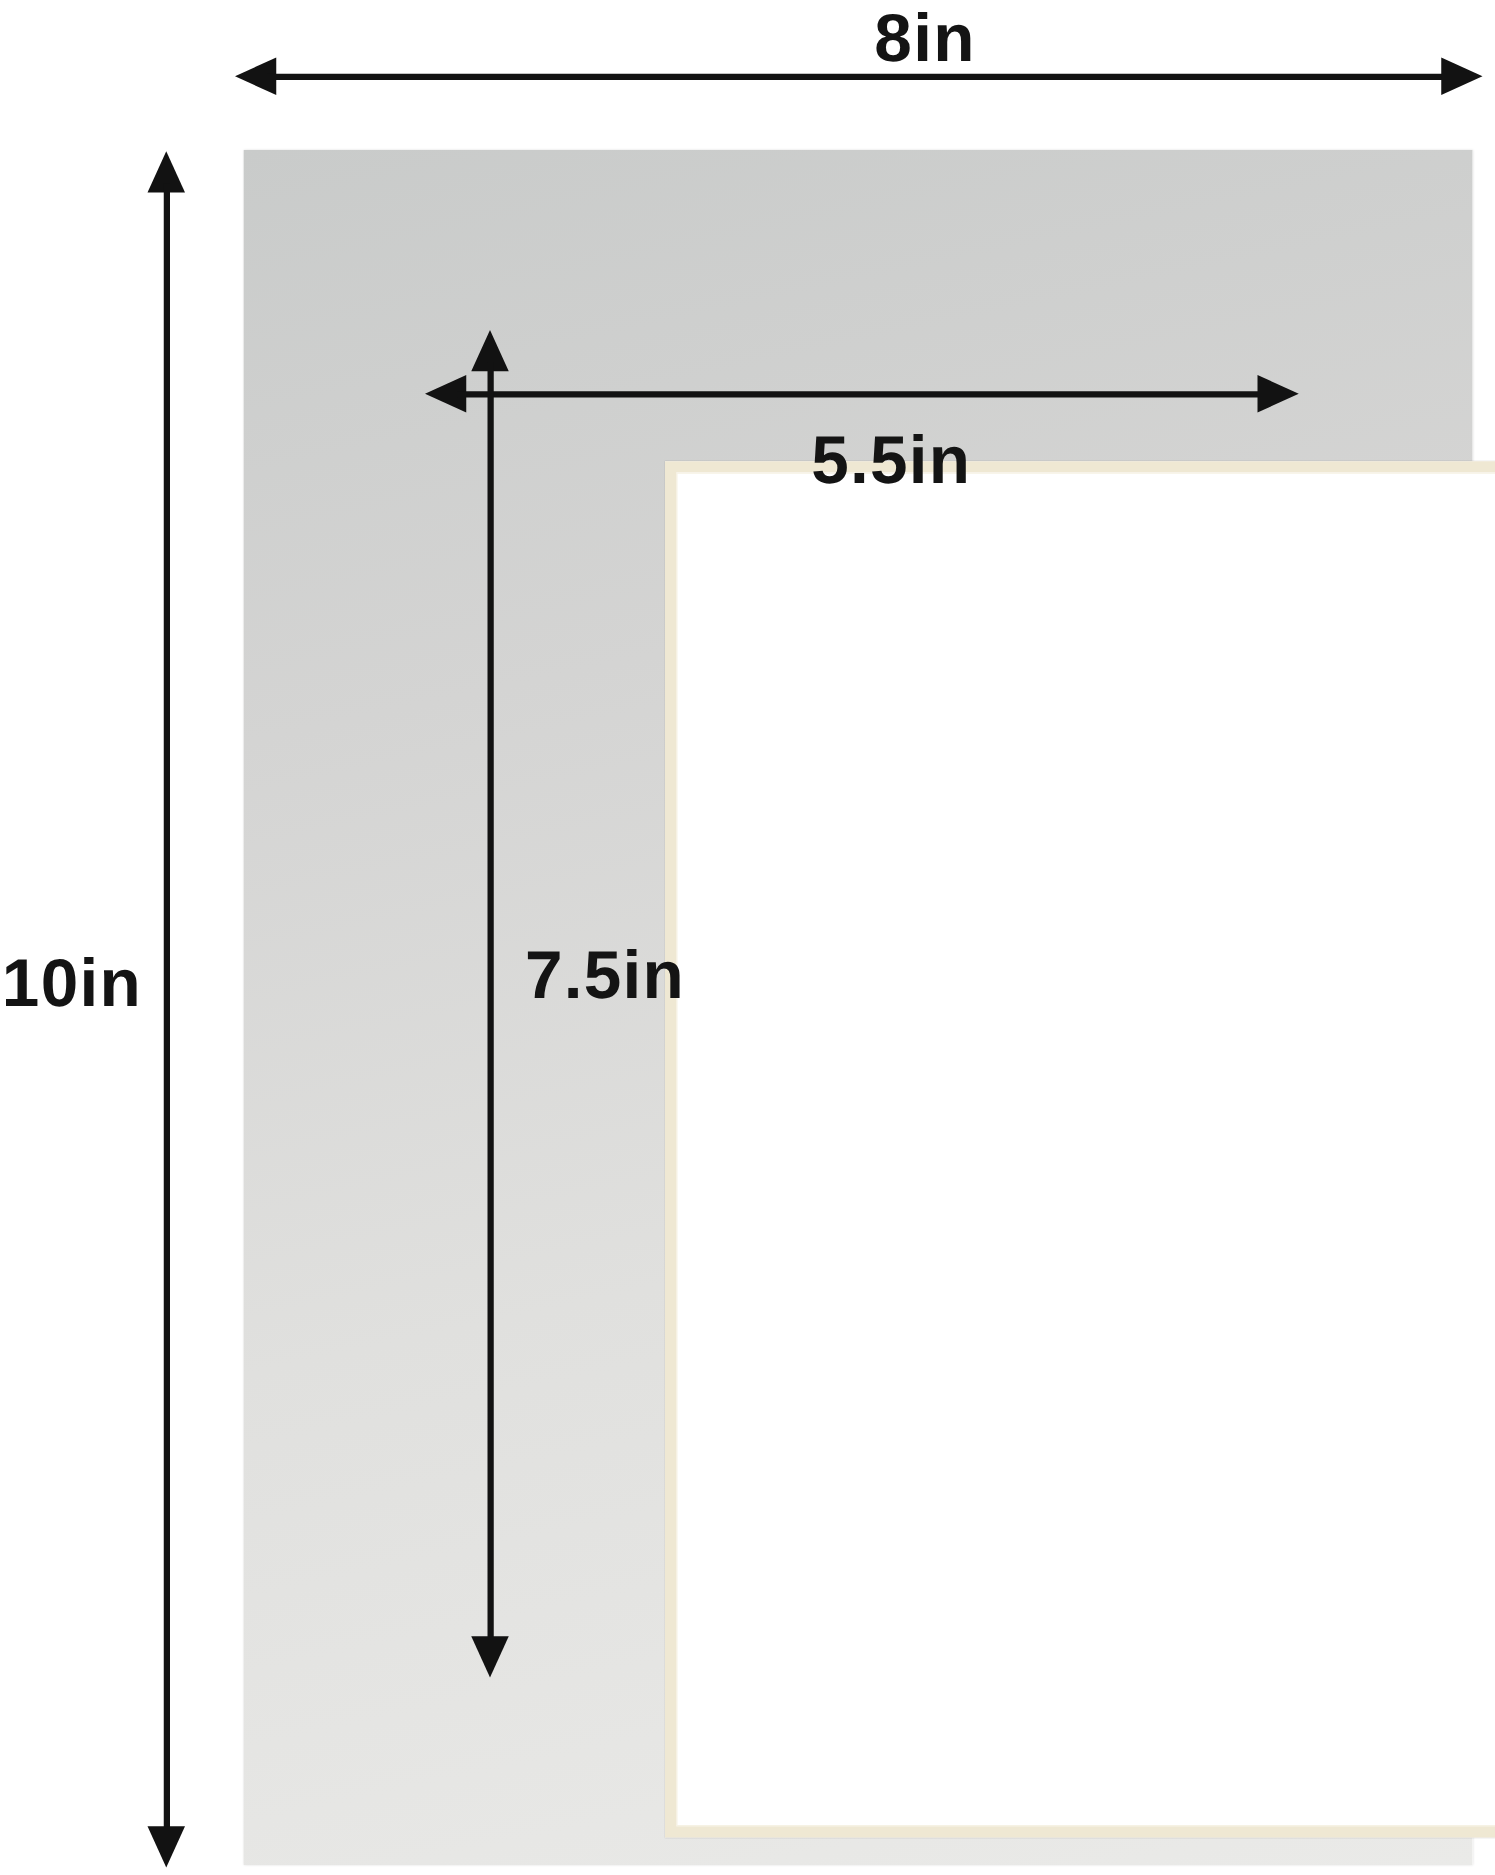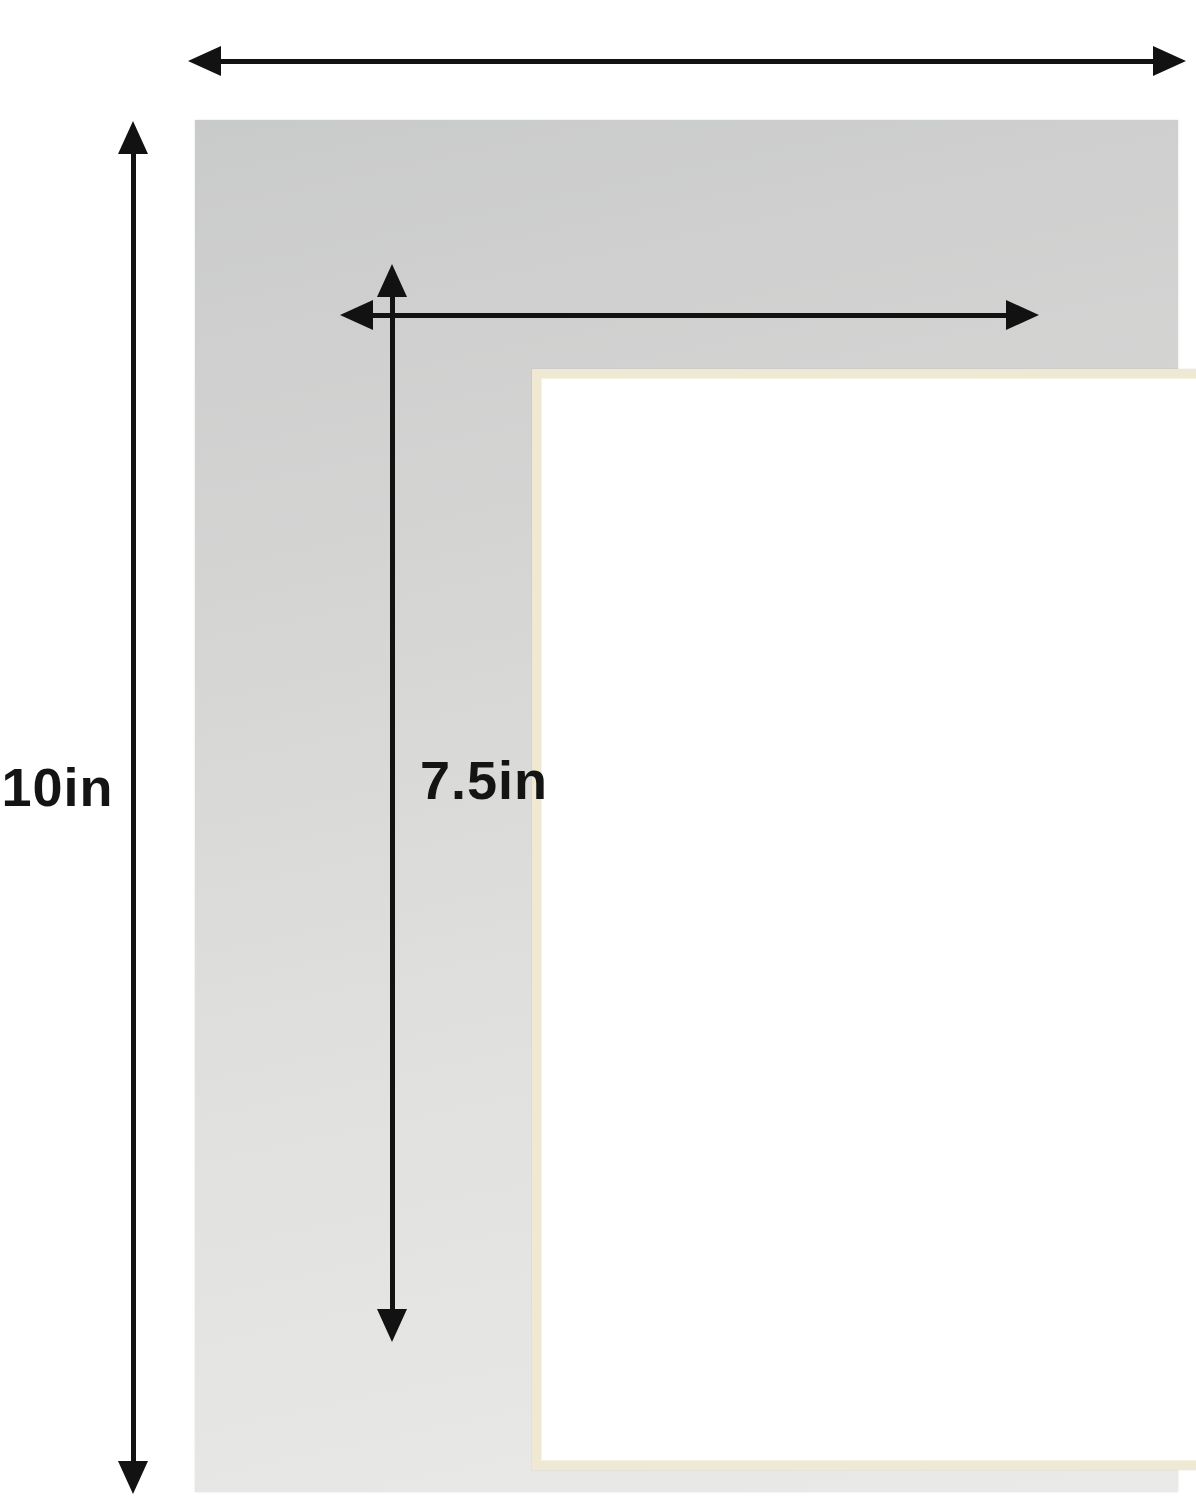"8in" div.dim-label { html: none -> <div>8in</div> }
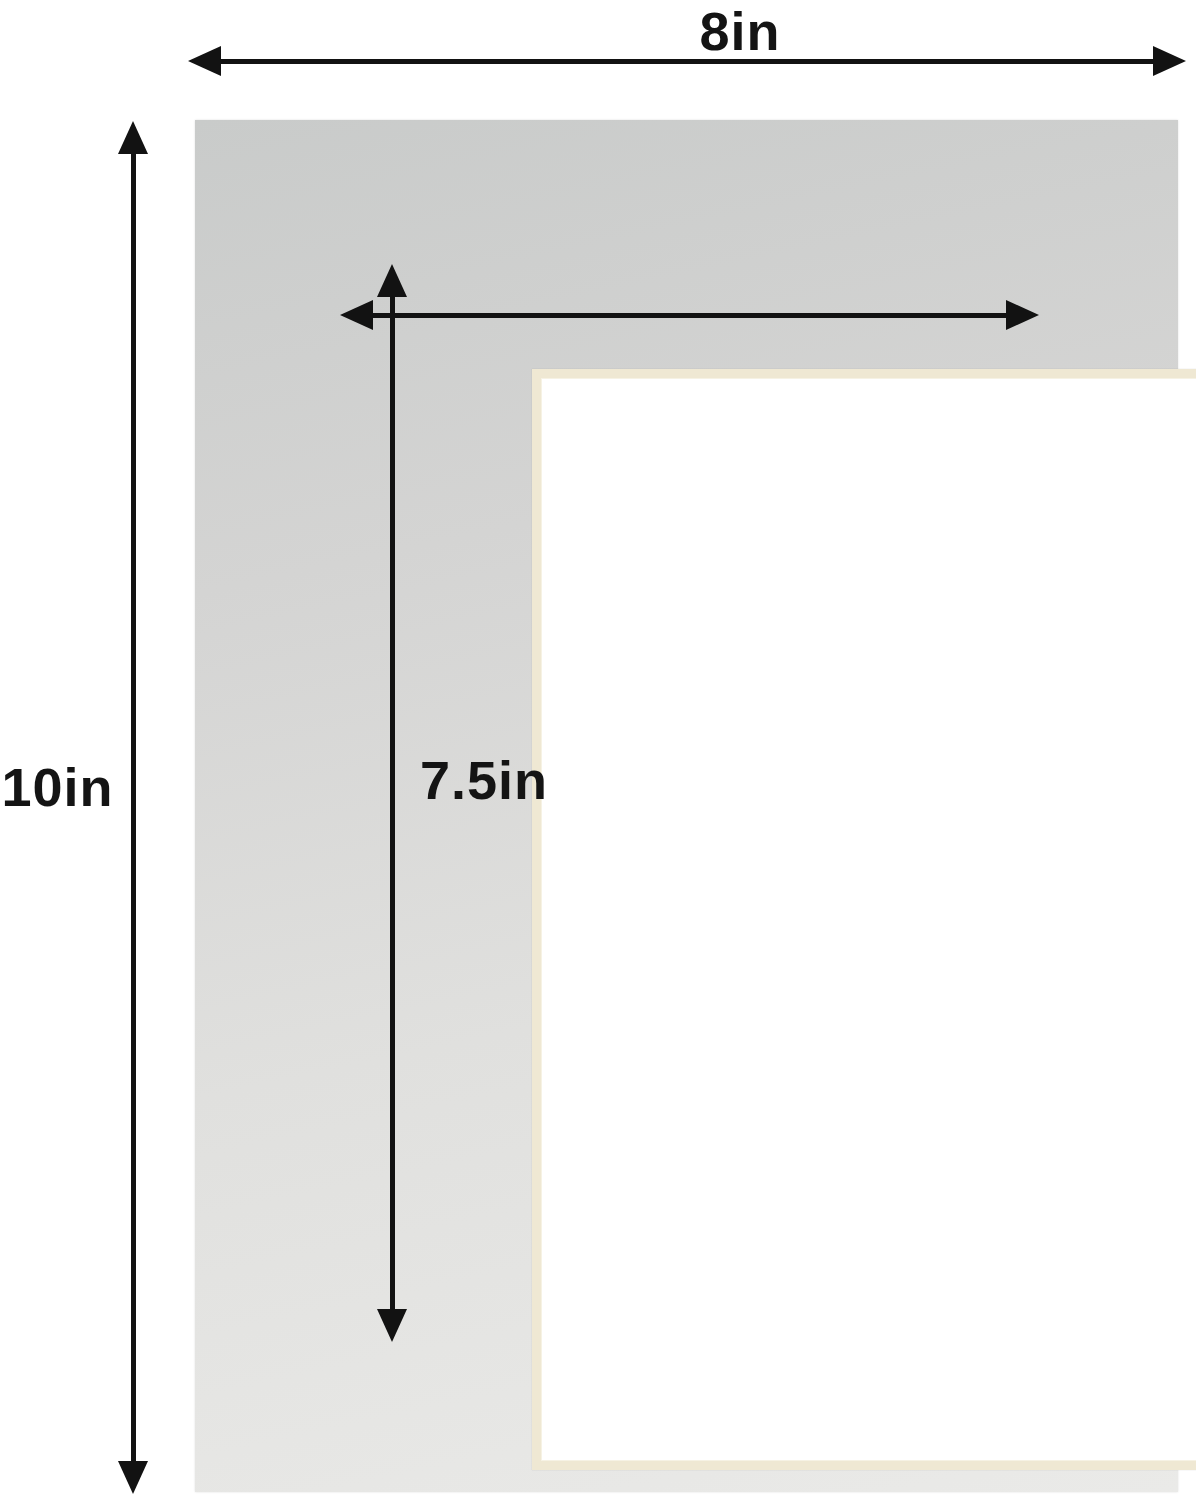"5.5in" div.dim-label { html: none -> <div>5.5in</div> }
